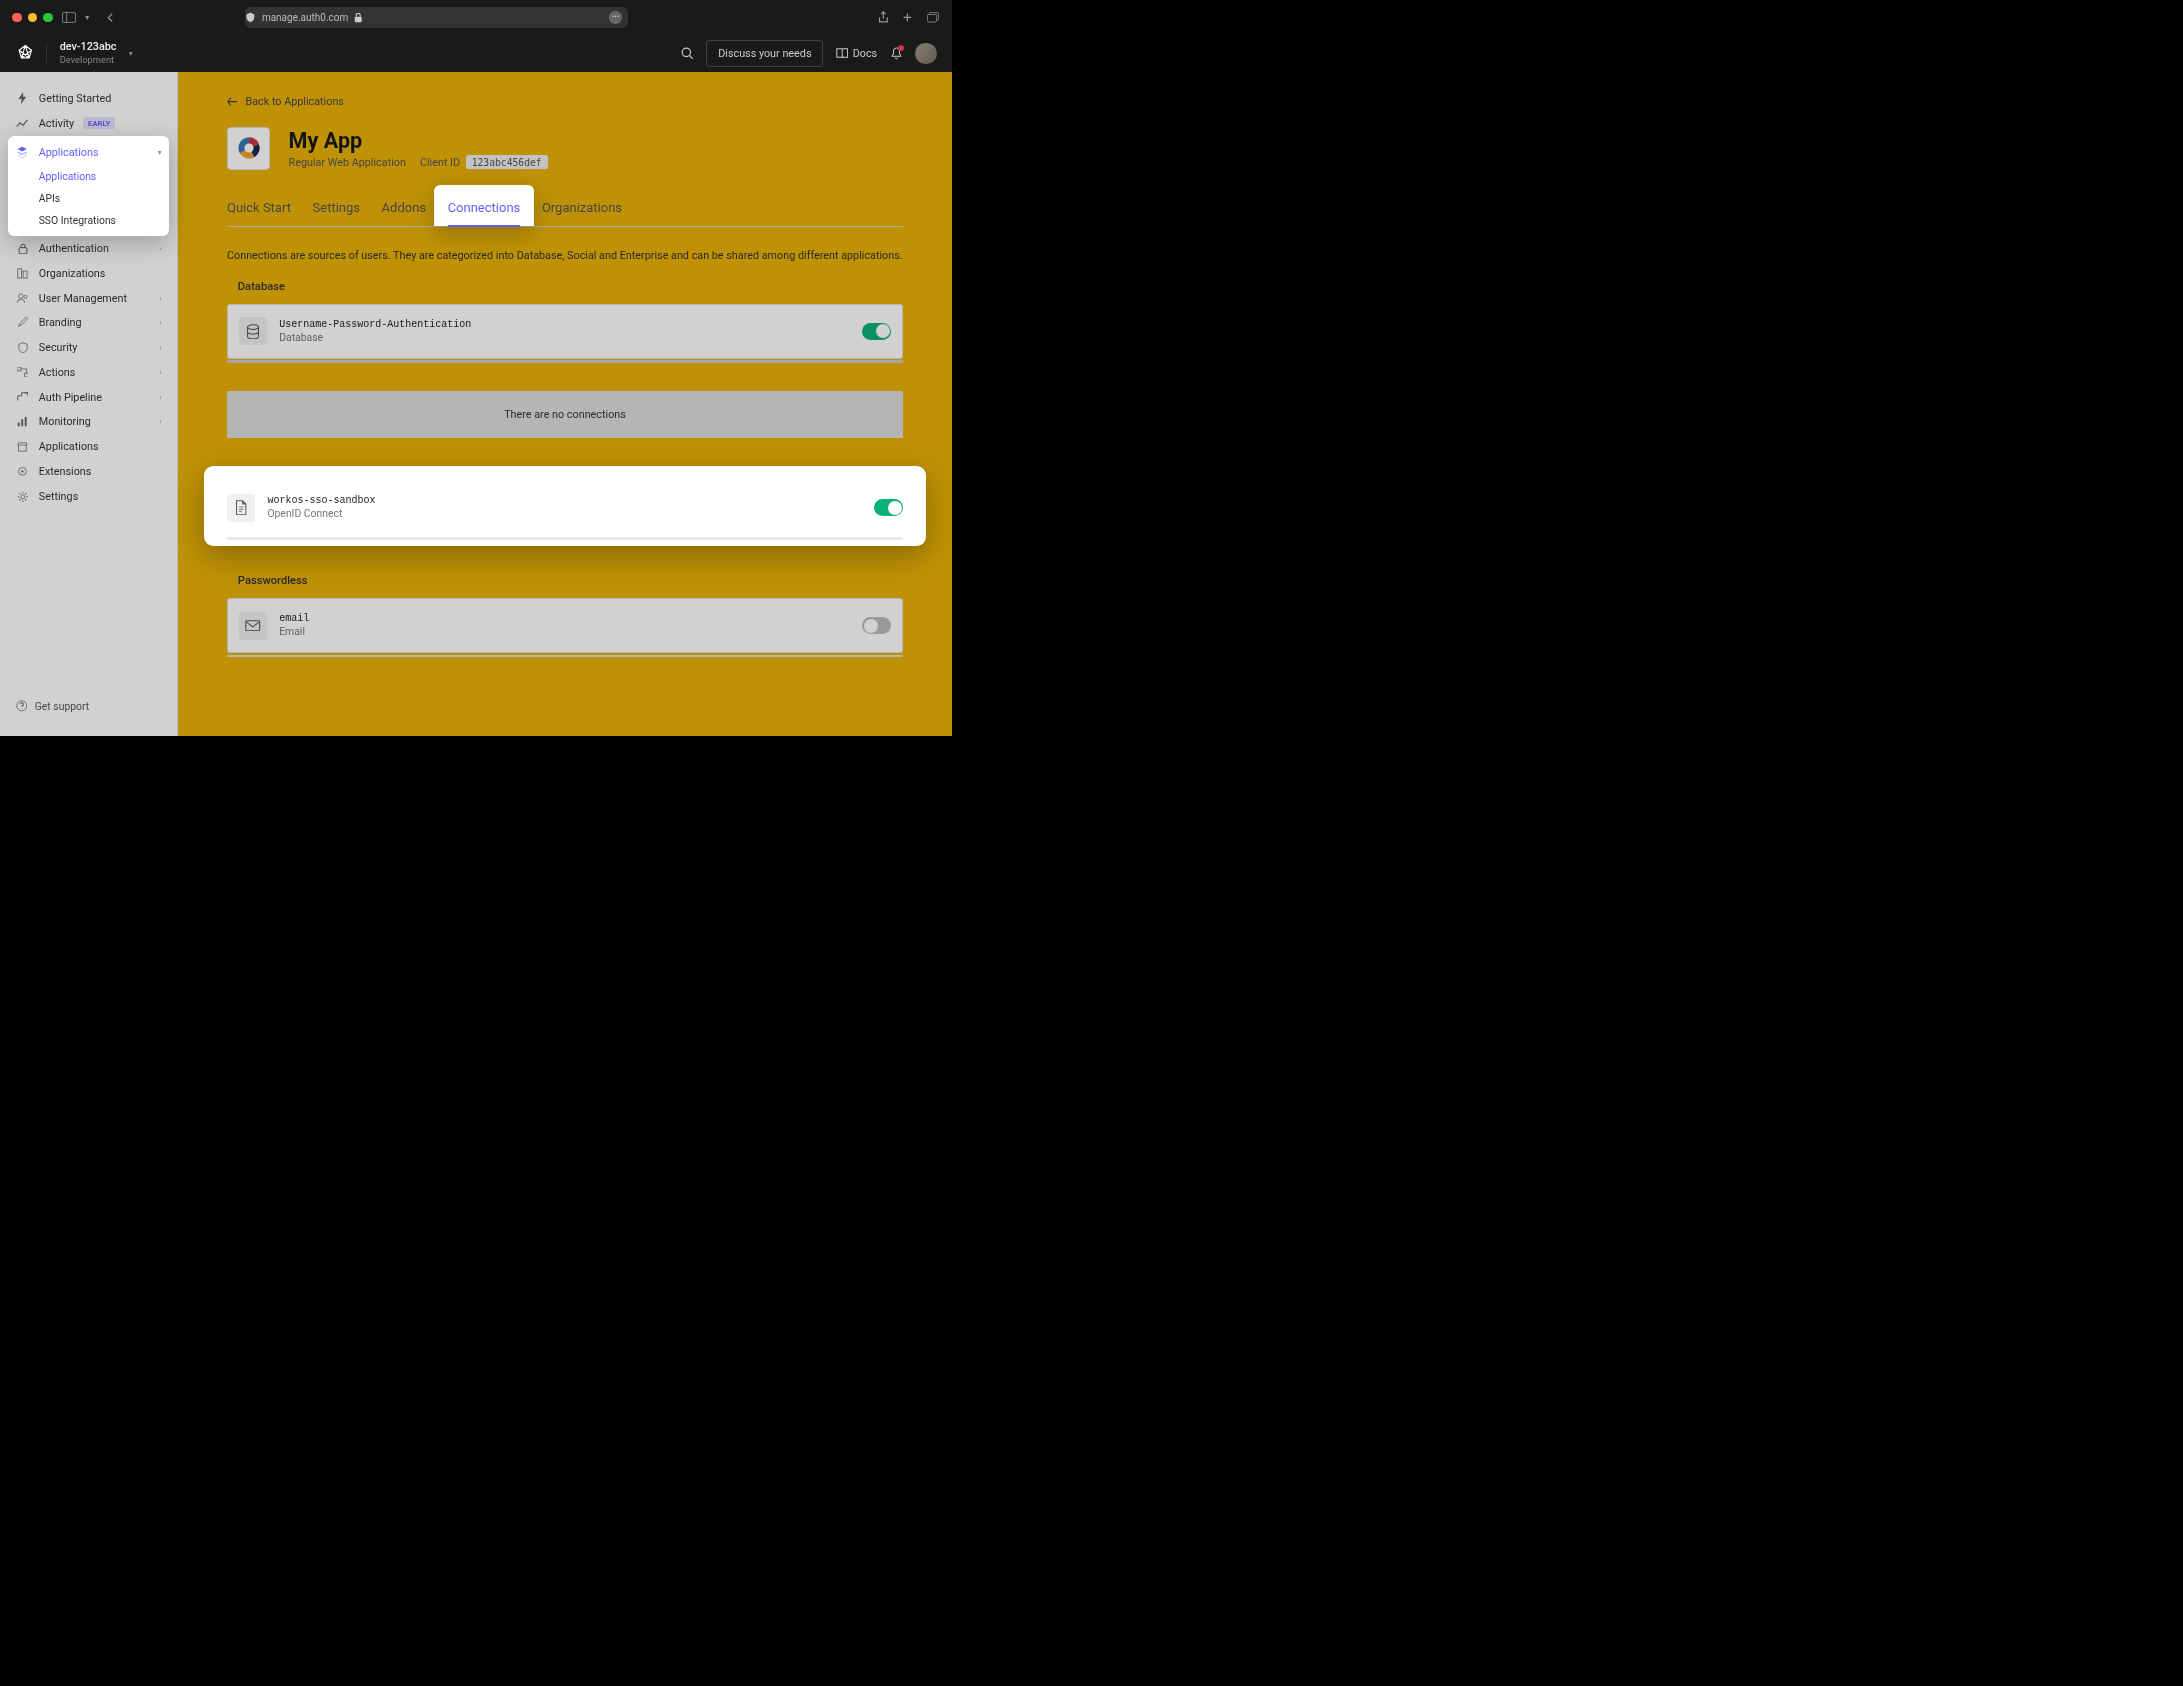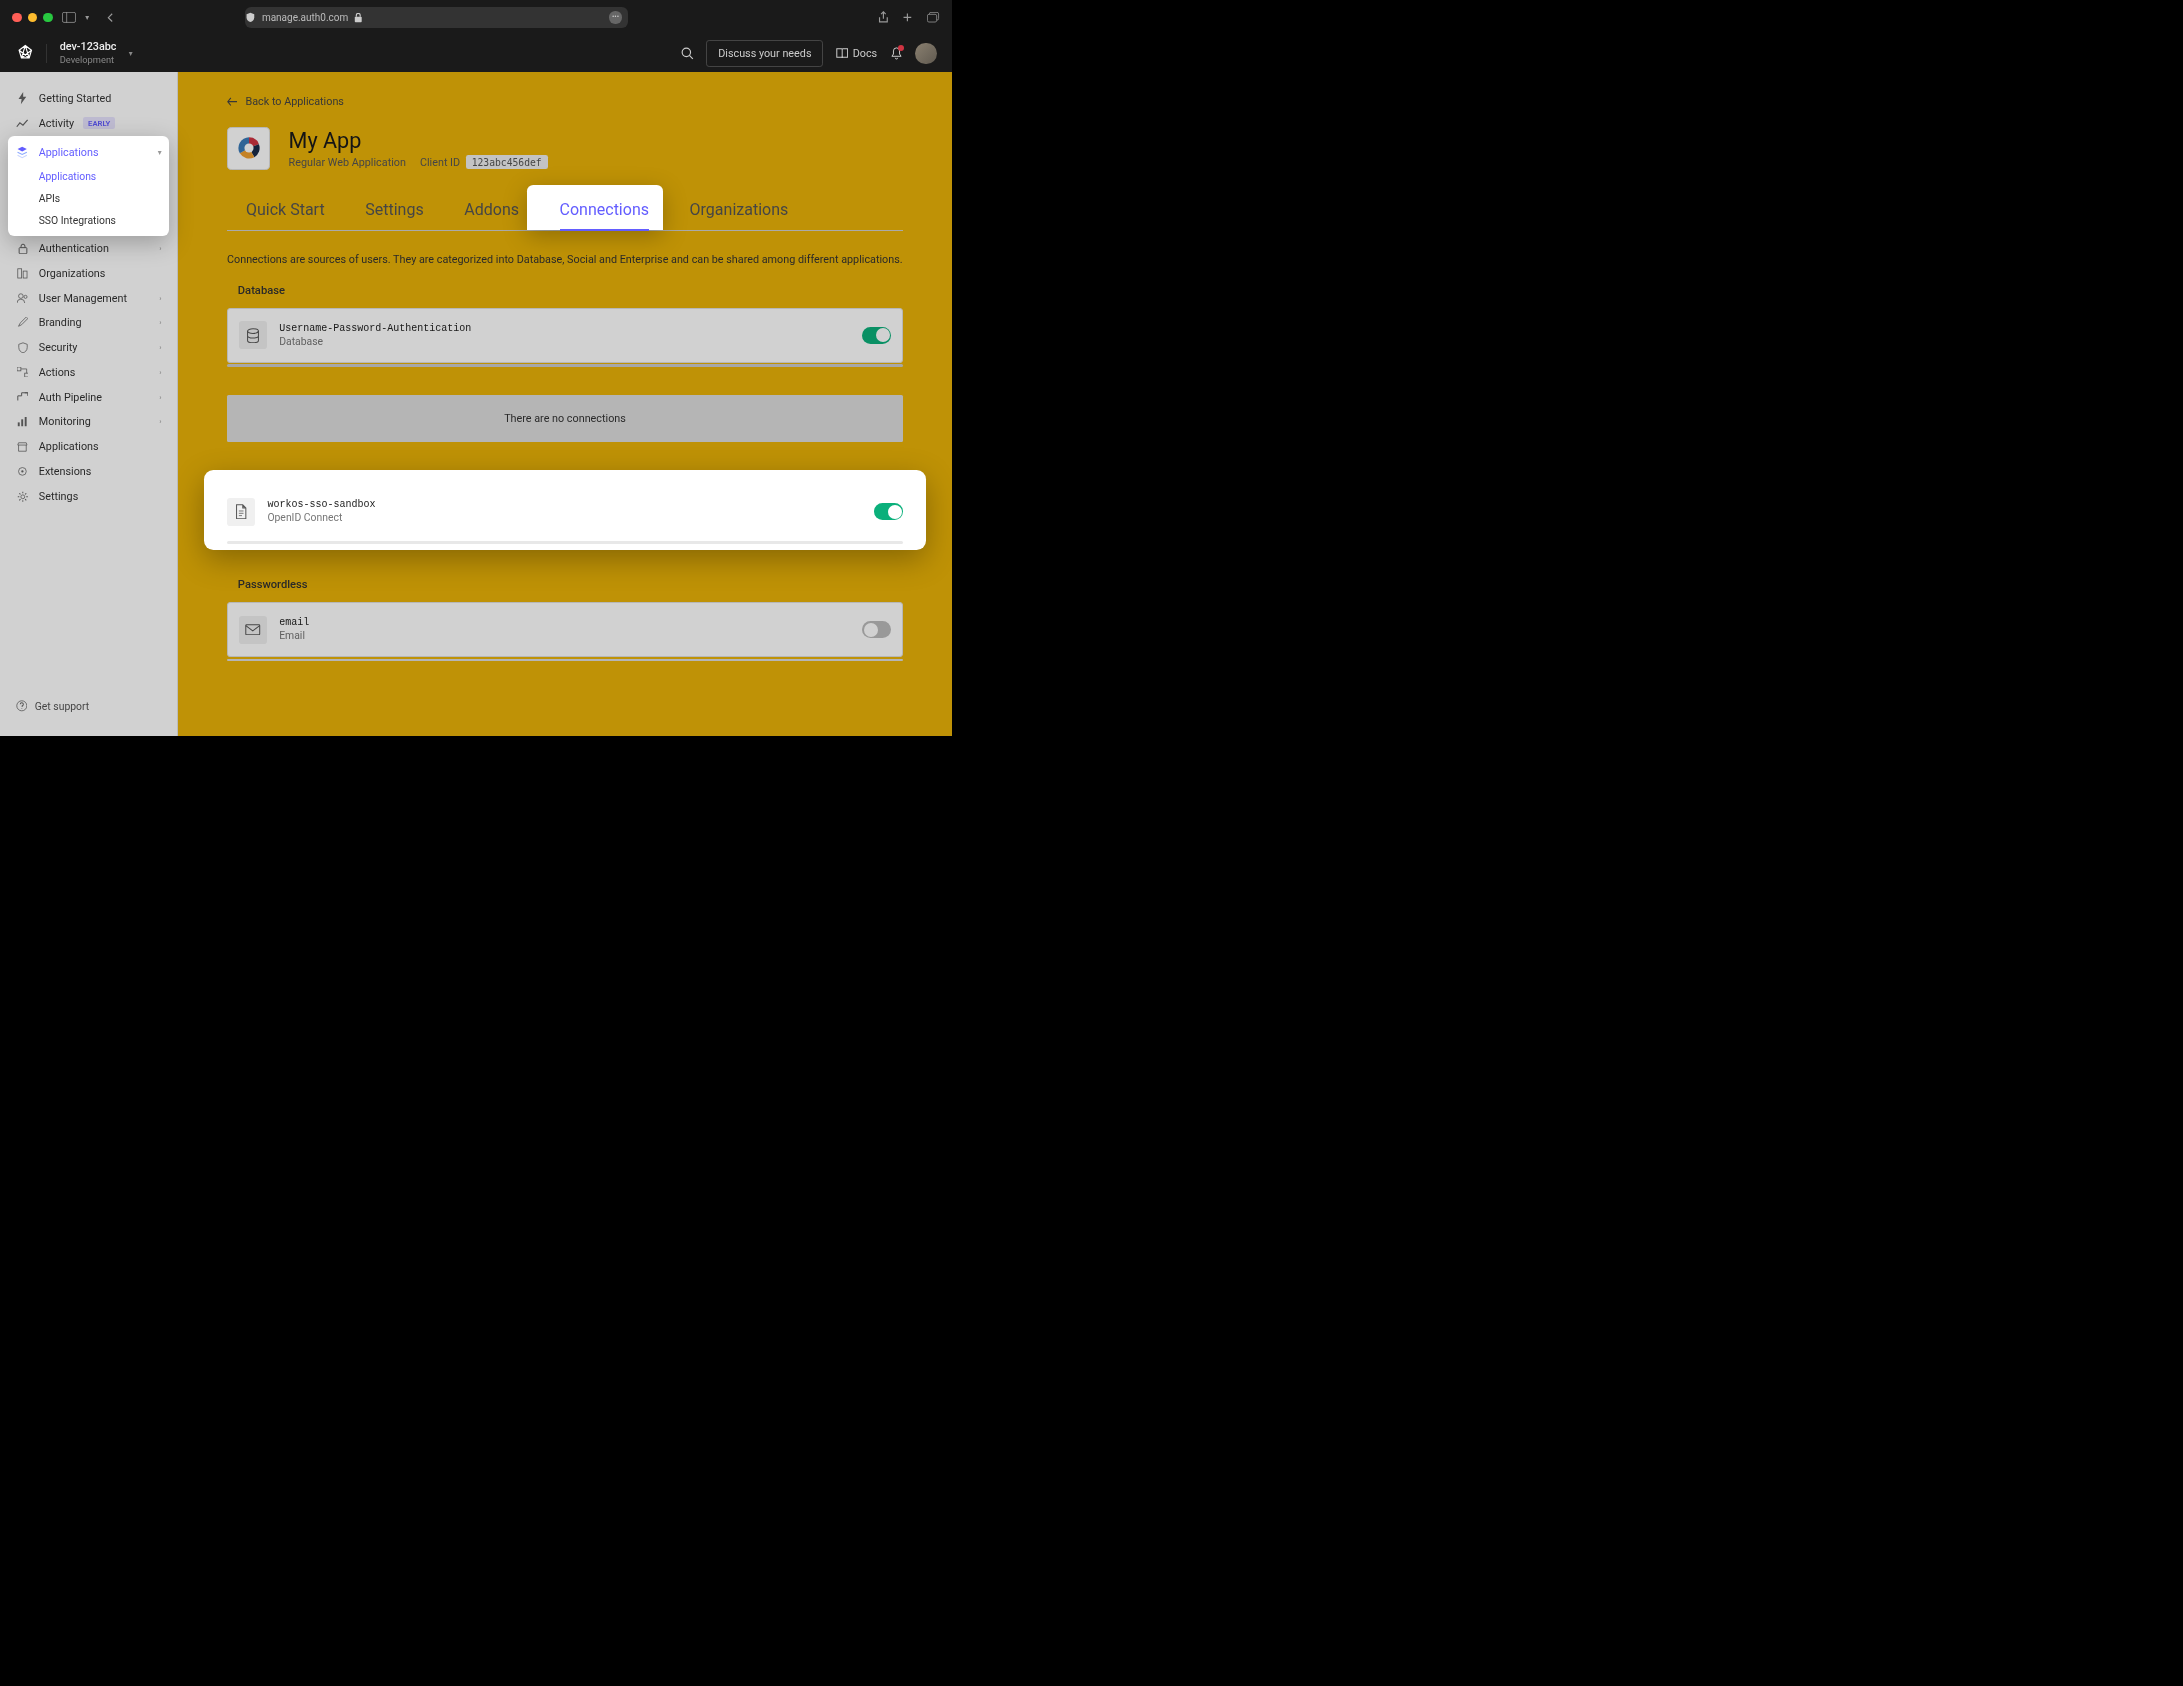"My App" .app-title { font-weight: 400 -> 700 }
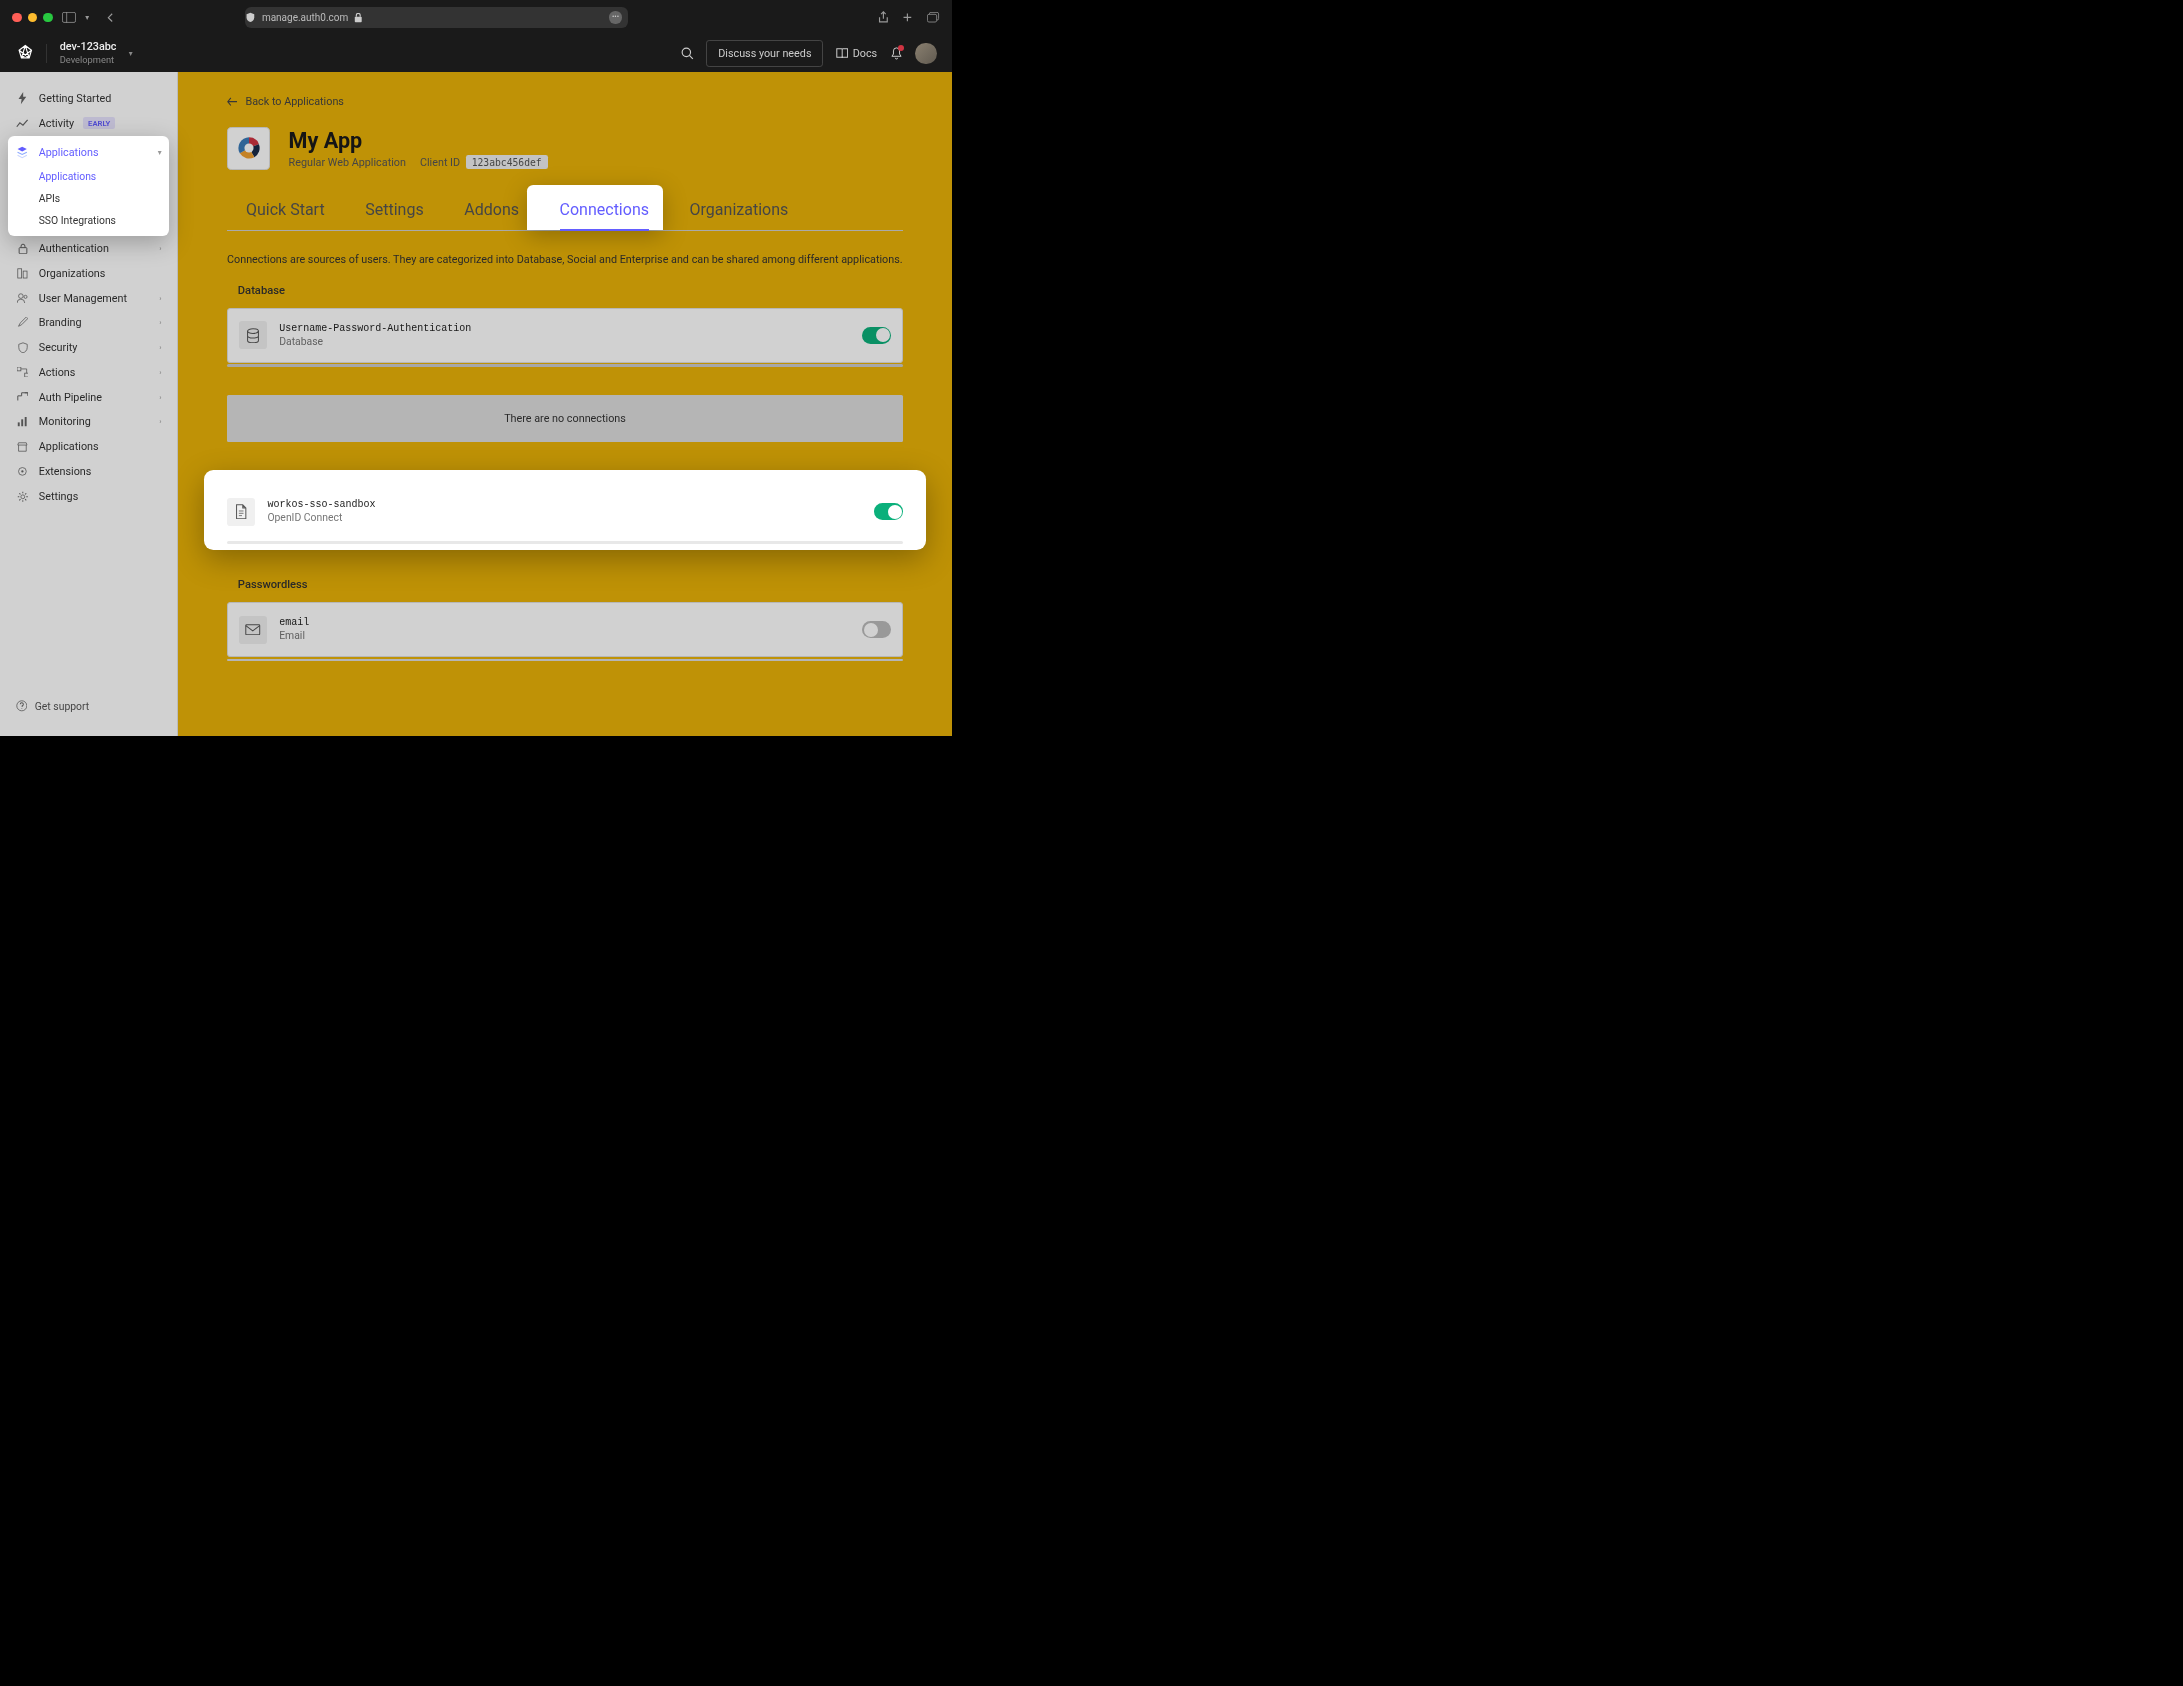"Quick Start" .tab { font-size: 16px -> 13px; margin-left: 19px -> none }
